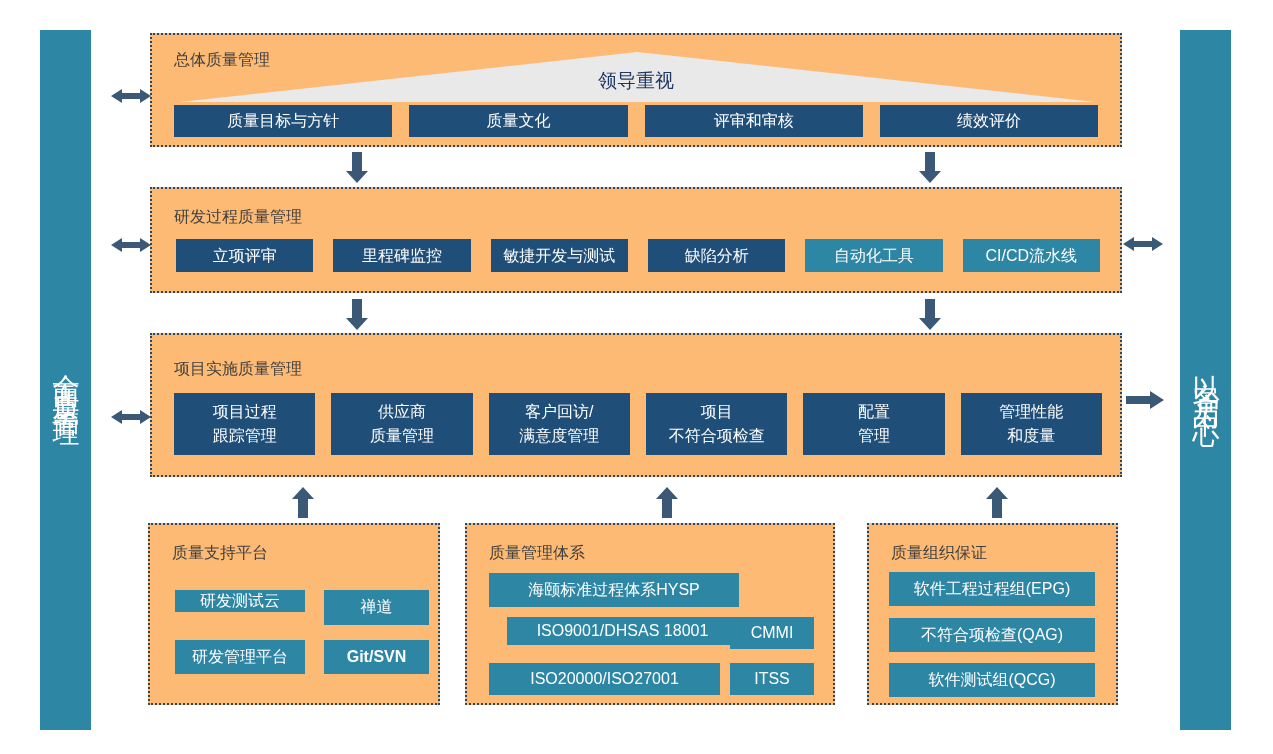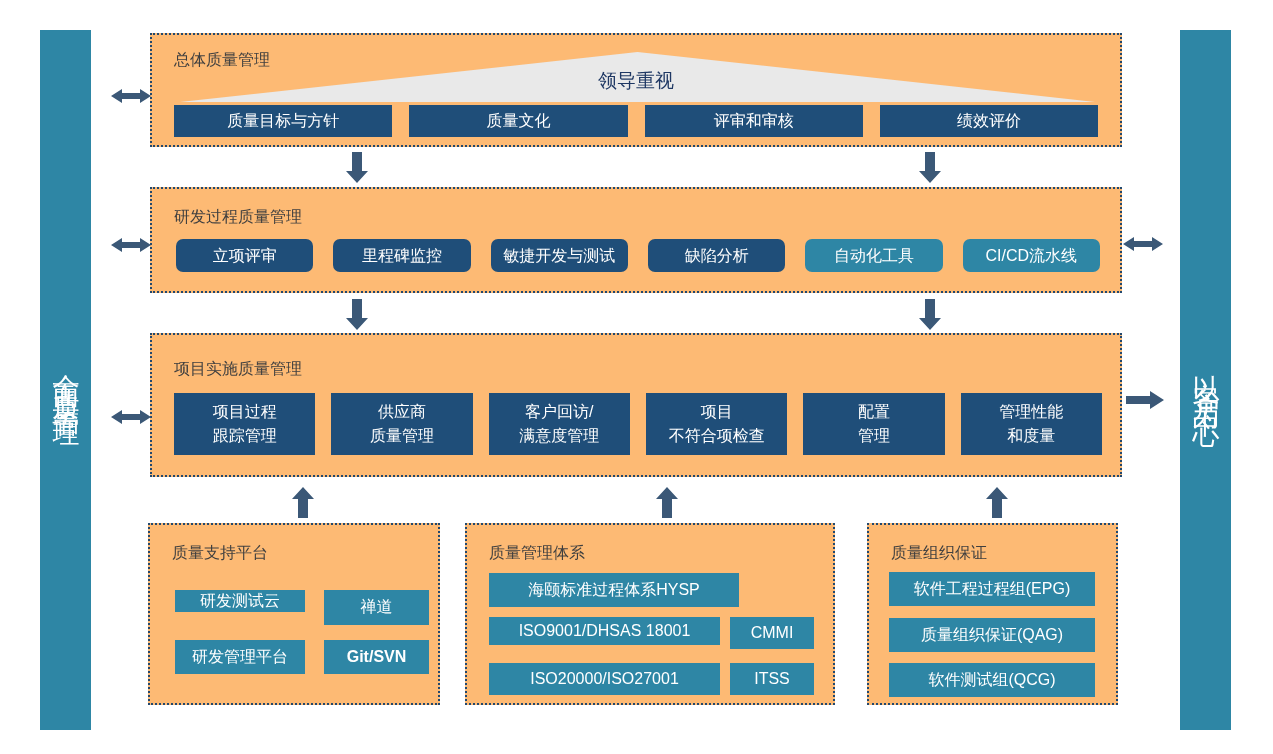"立项评审" .row2 .chip { border-radius: 7px -> none }
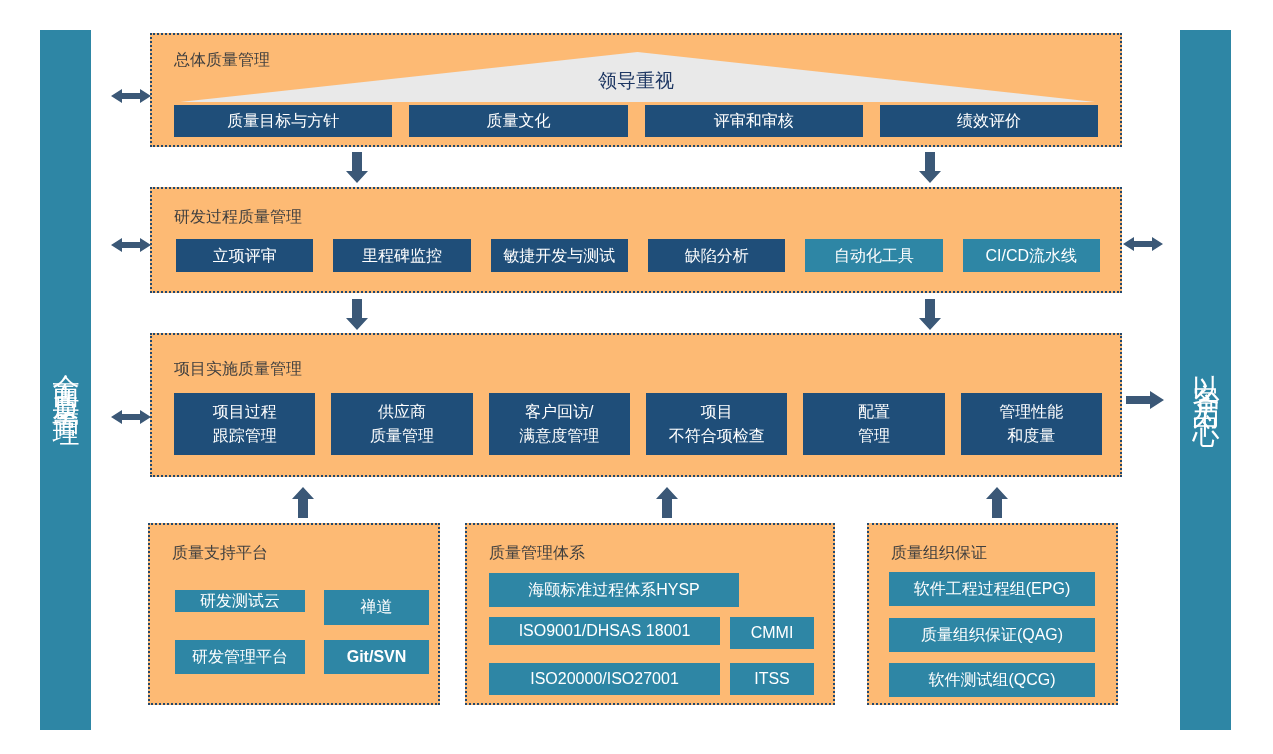"ISO9001/DHSAS 18001" div.bb-chip { left: 22px -> 40px }
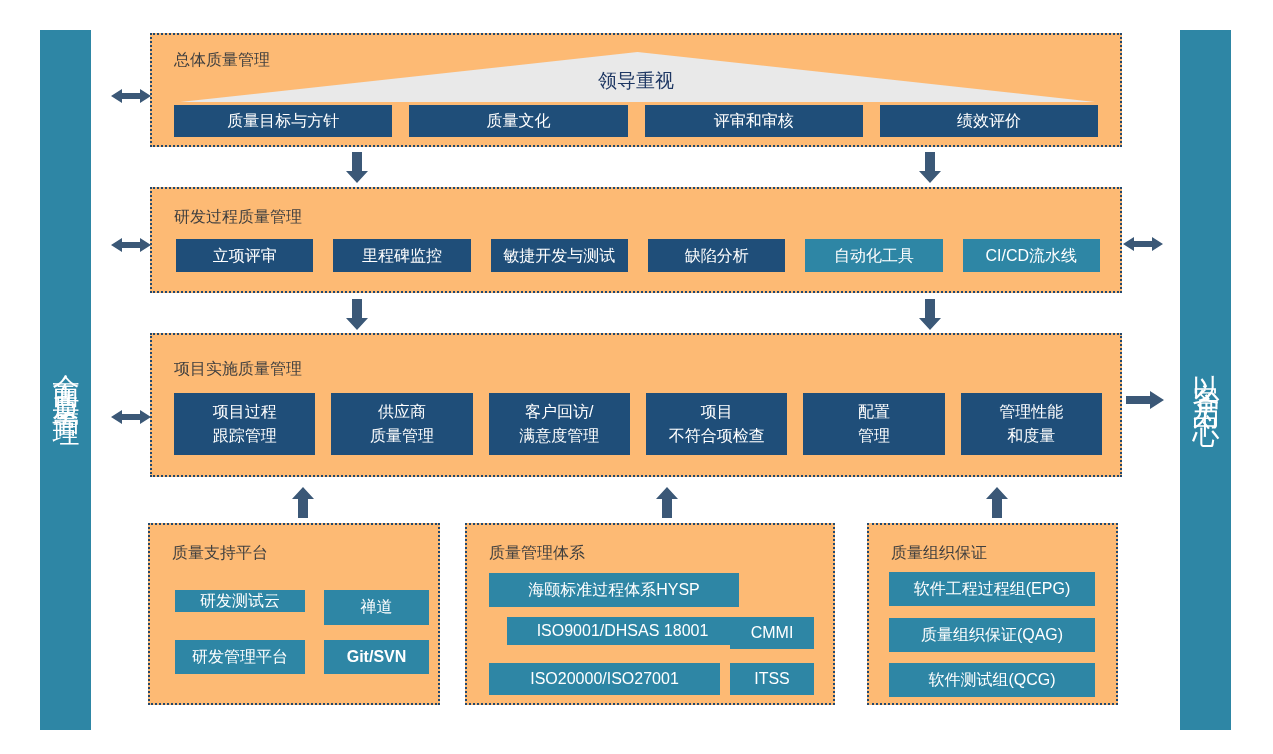"质量组织保证(QAG)" div.bb-chip { text: 质量组织保证 -> 不符合项检查 }
